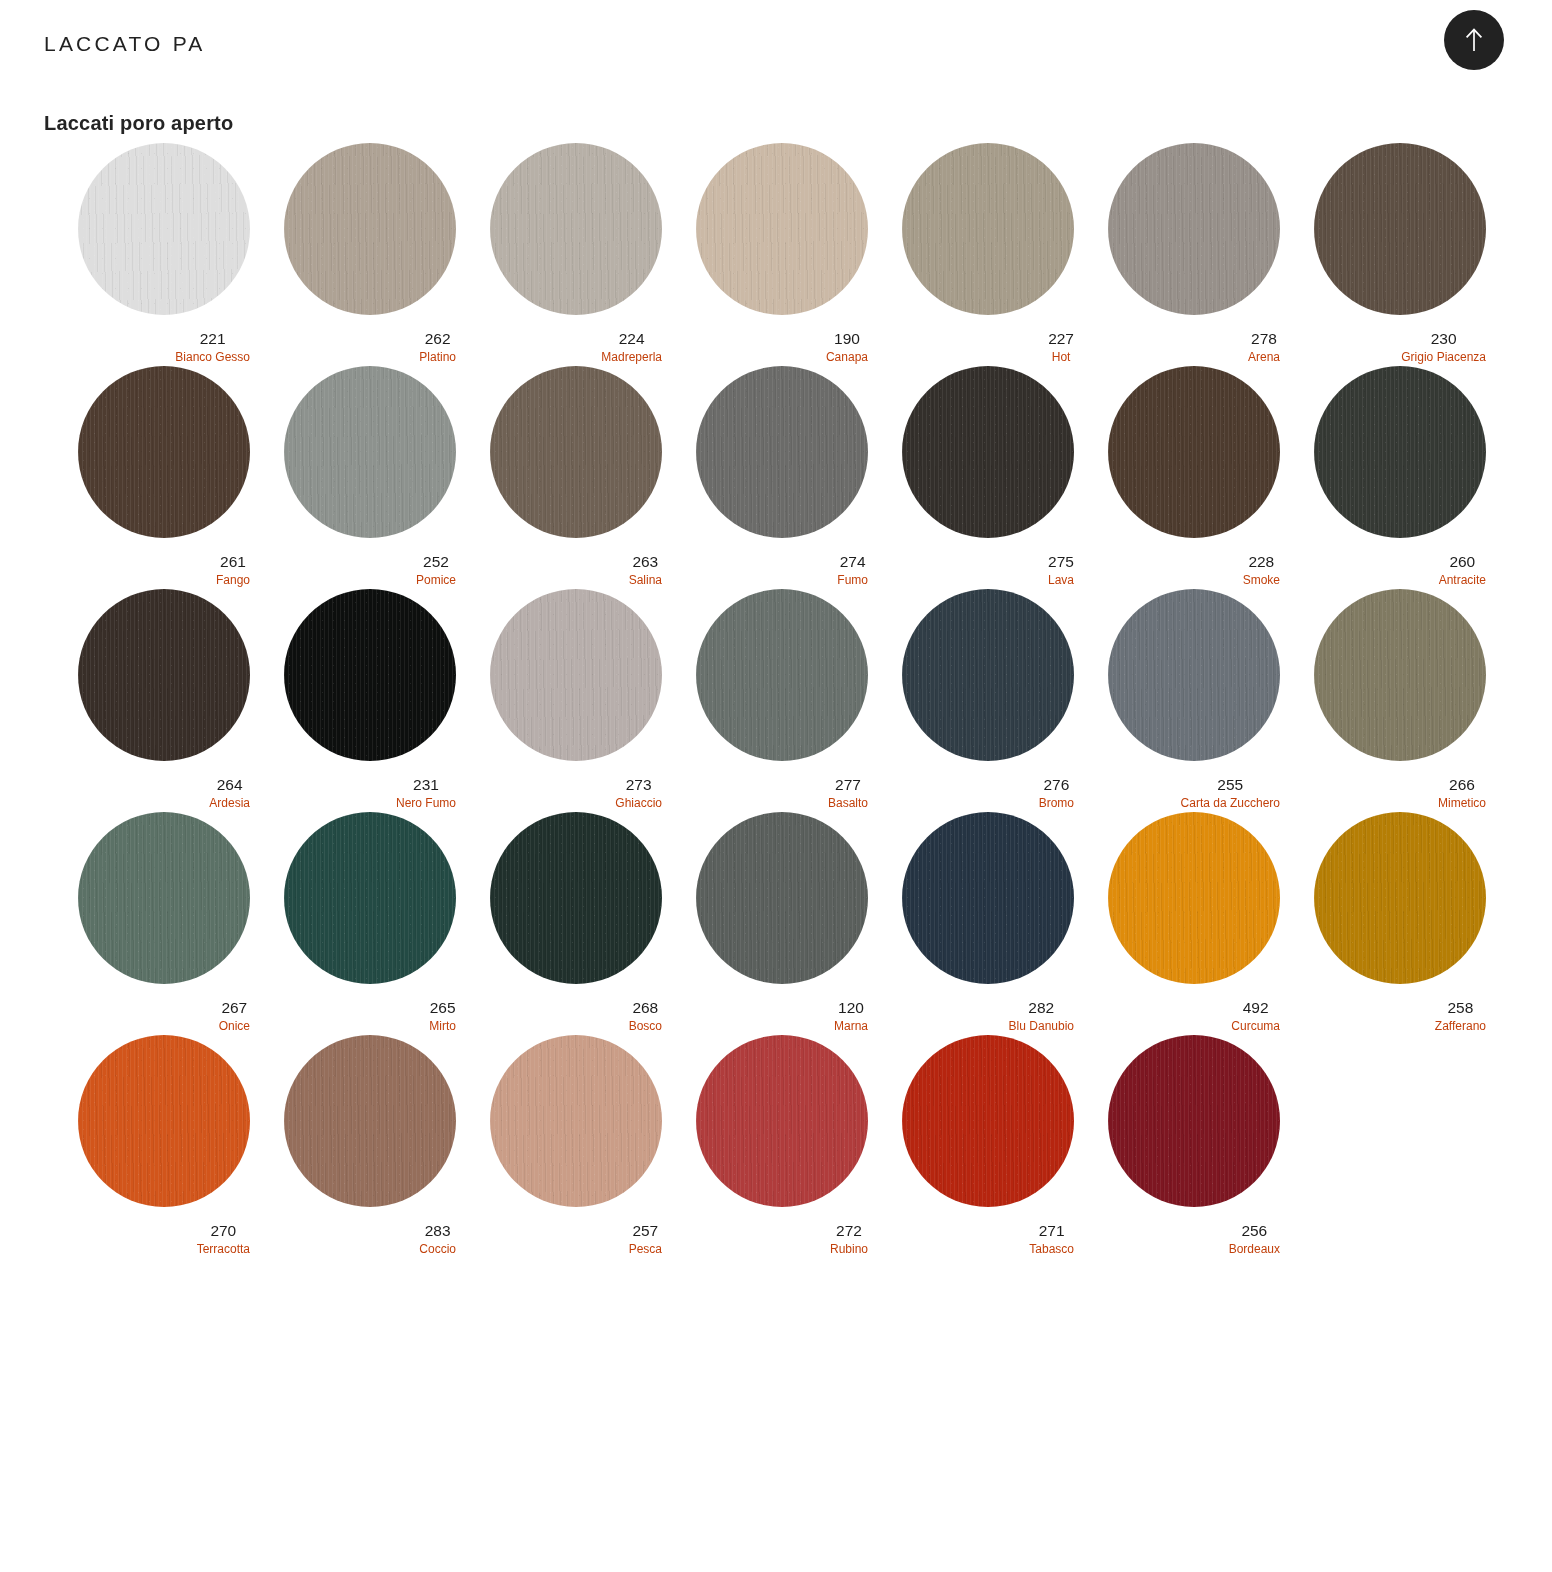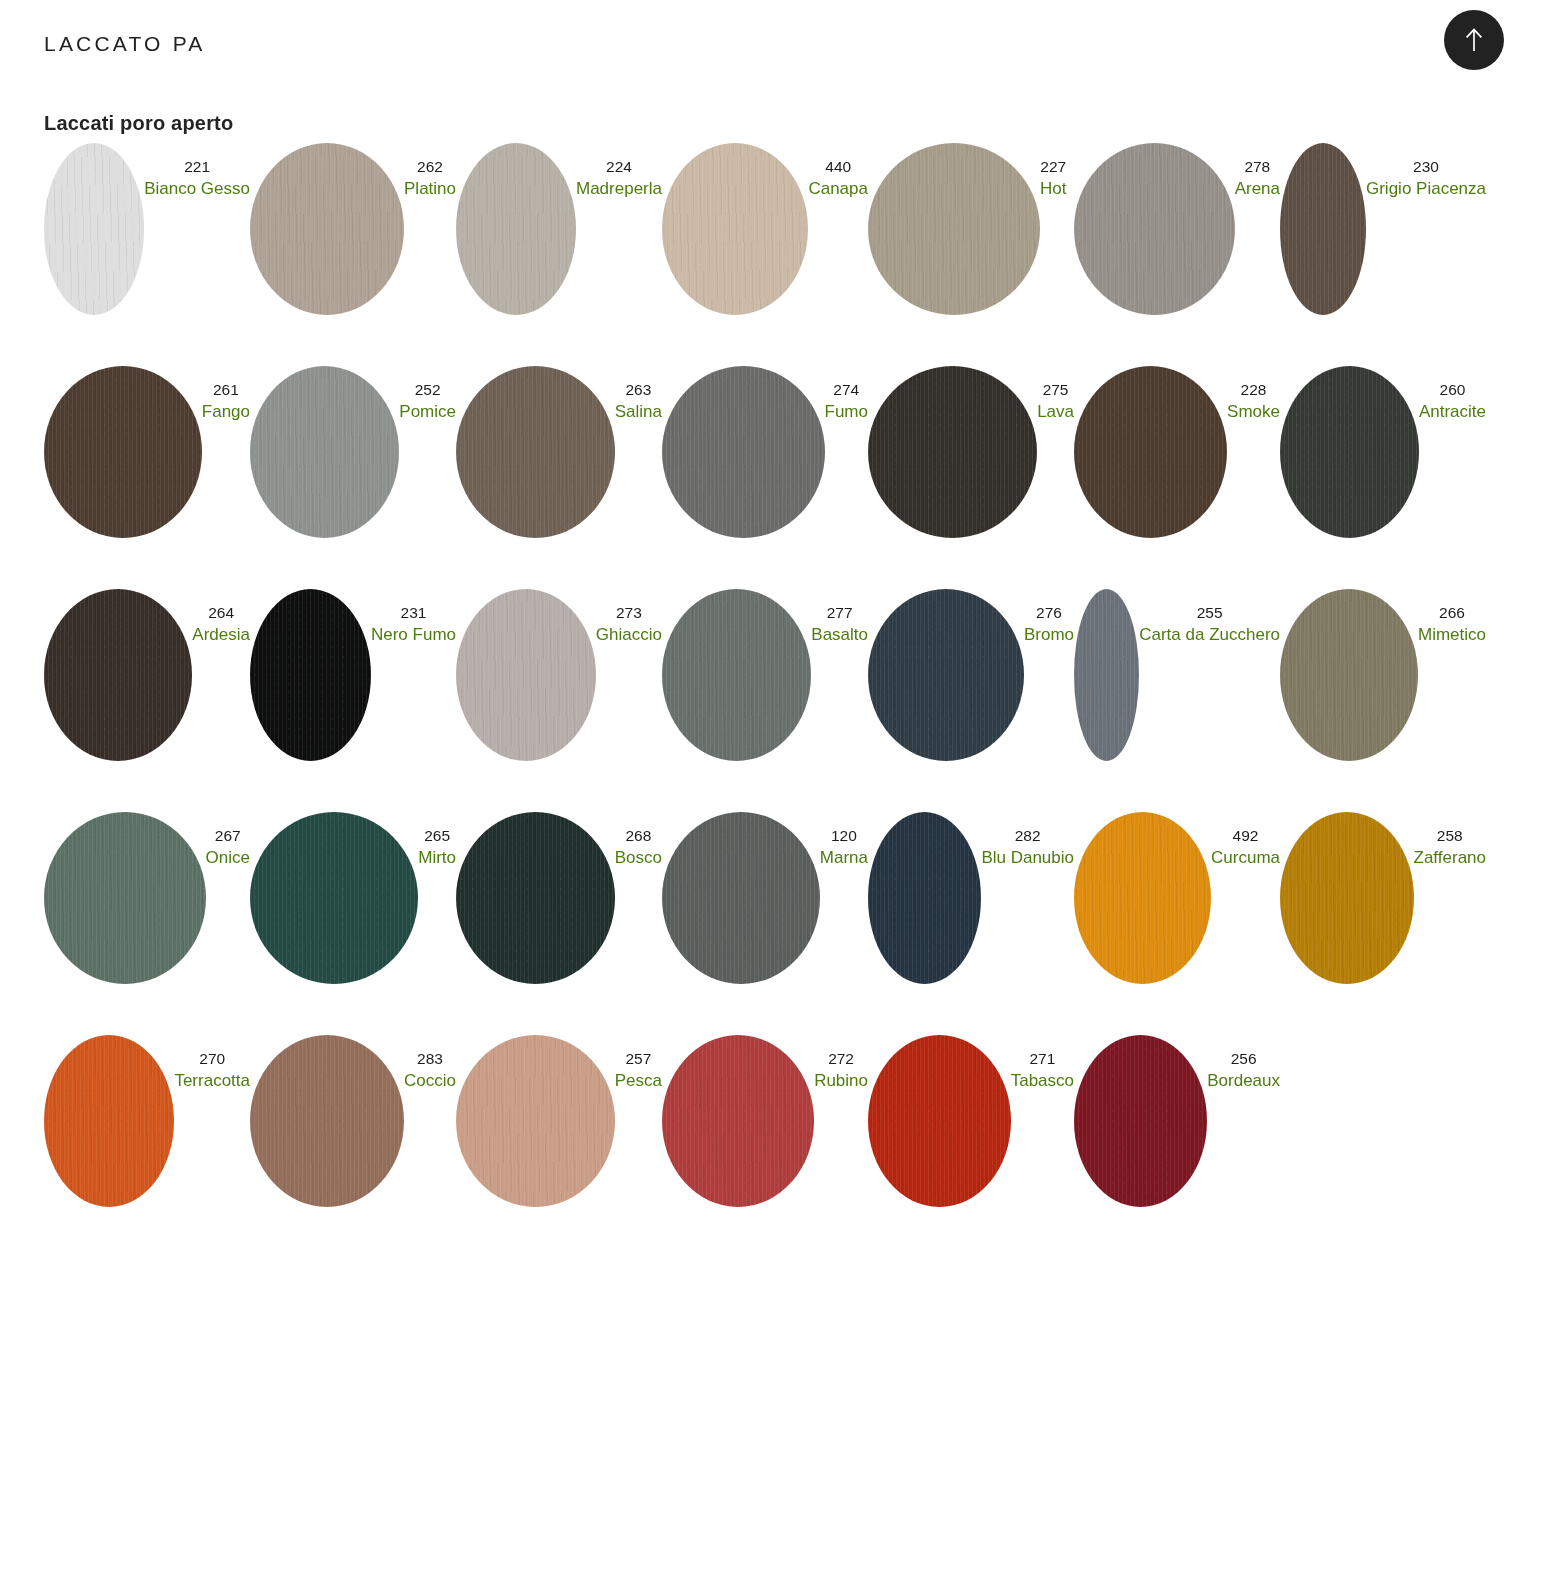"221" .swatch-cell { align-items: flex-start -> flex-end; flex-direction: row -> column }
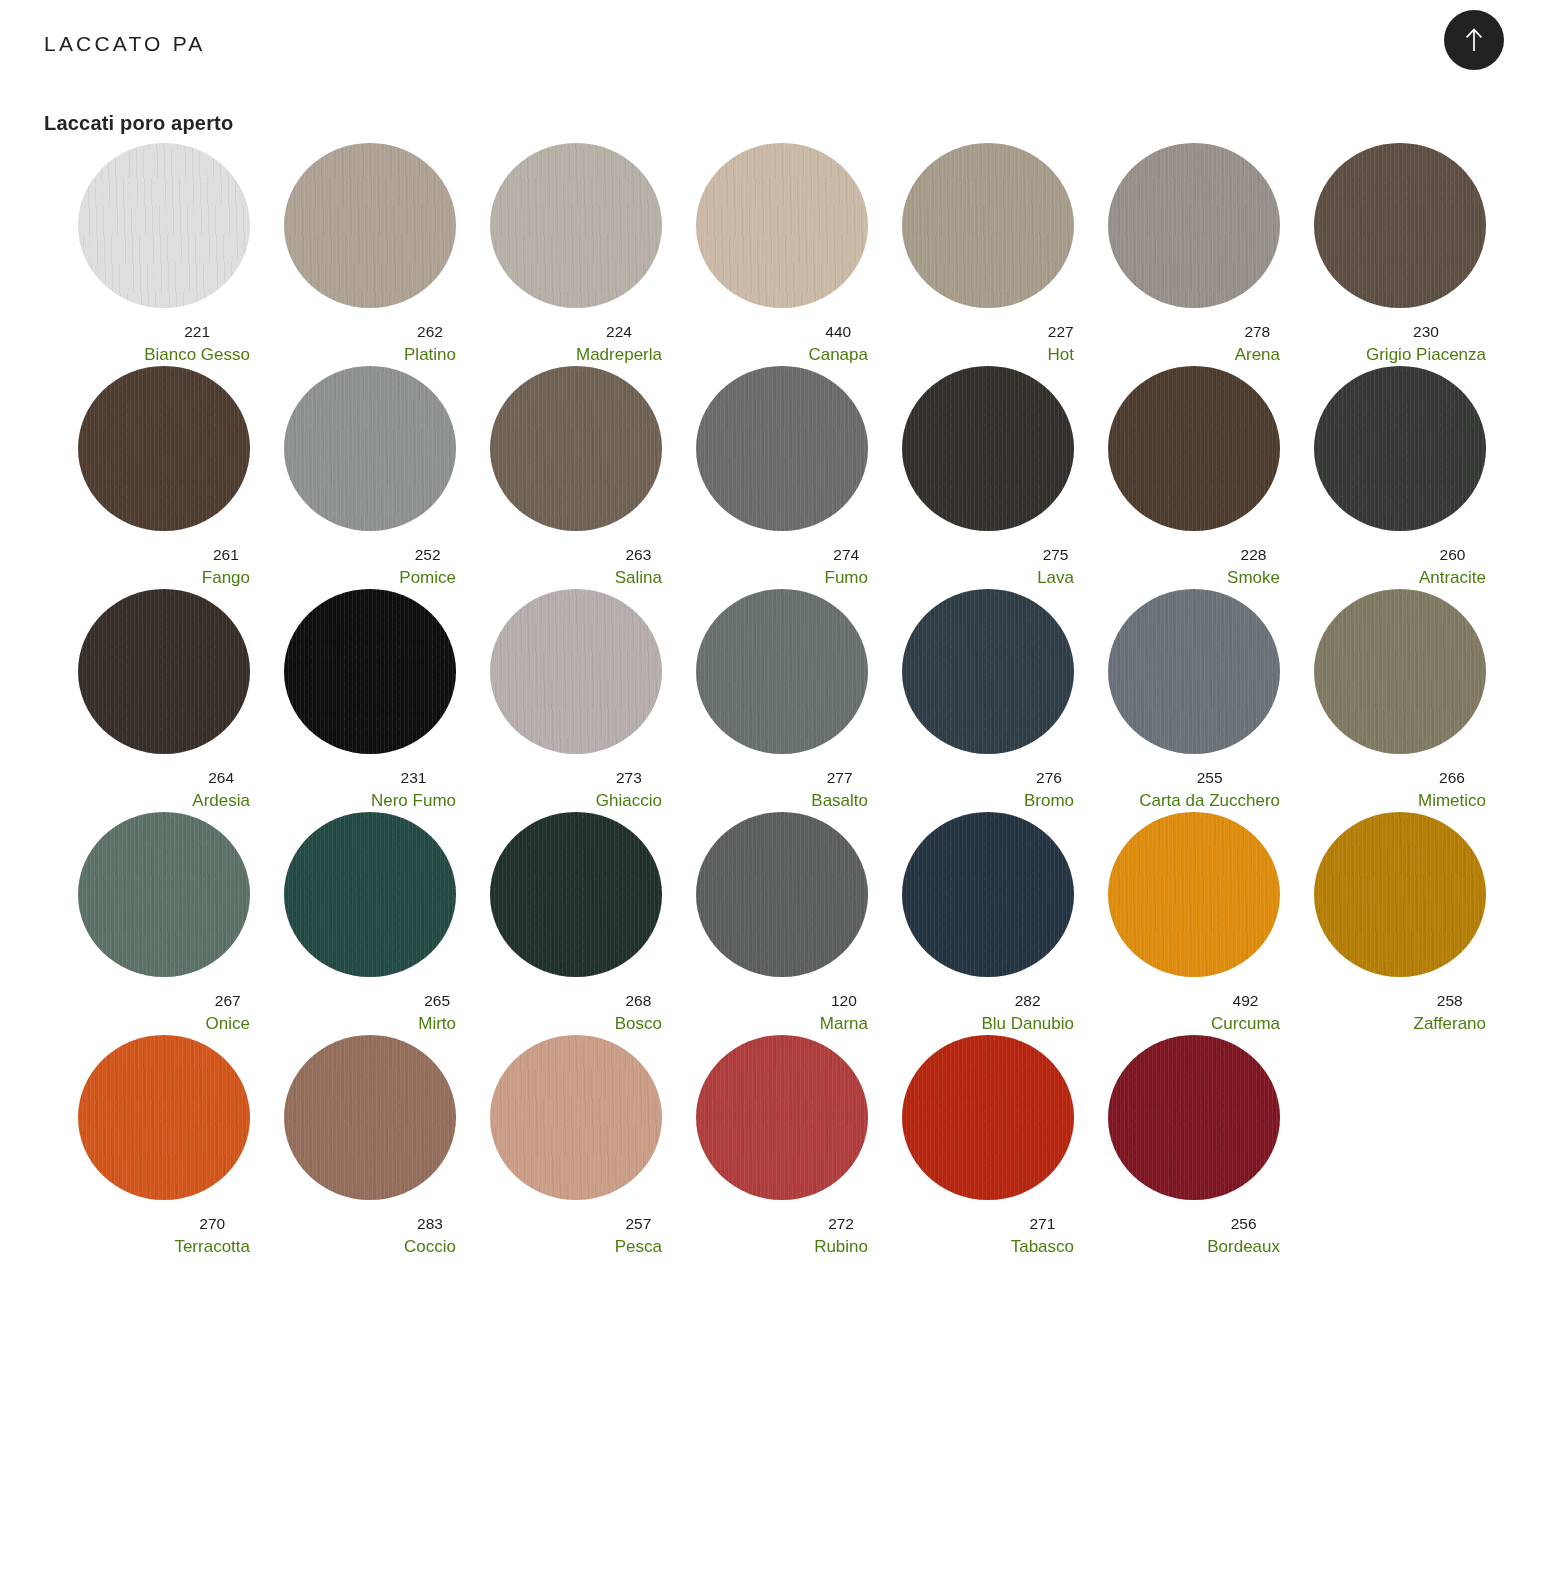"440" span.swatch-code { text: 440 -> 190 }
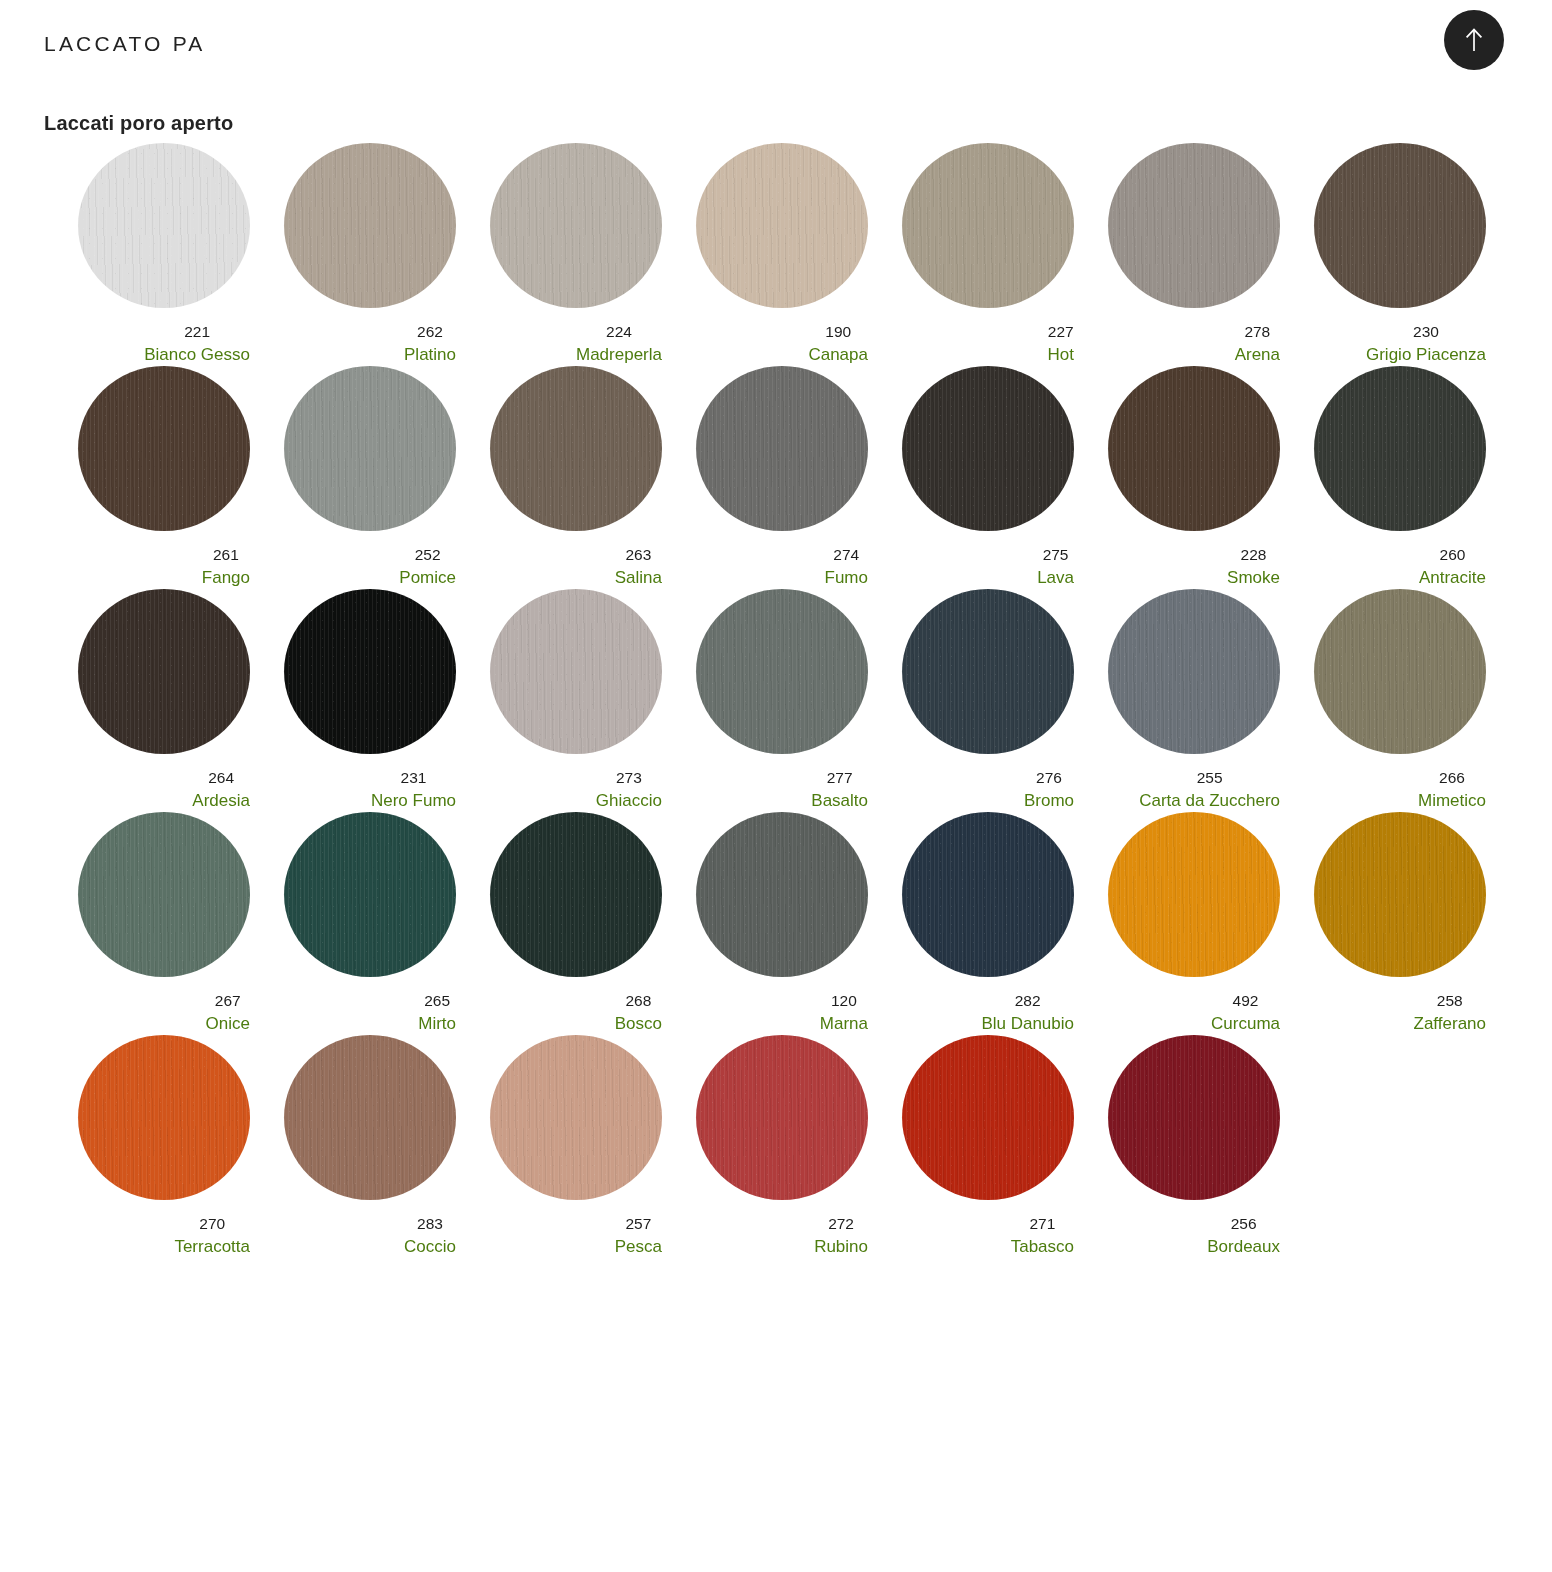"Bianco Gesso" .swatch-name { color: #4d7c0f -> #c2410c; font-size: 17px -> 12px }
